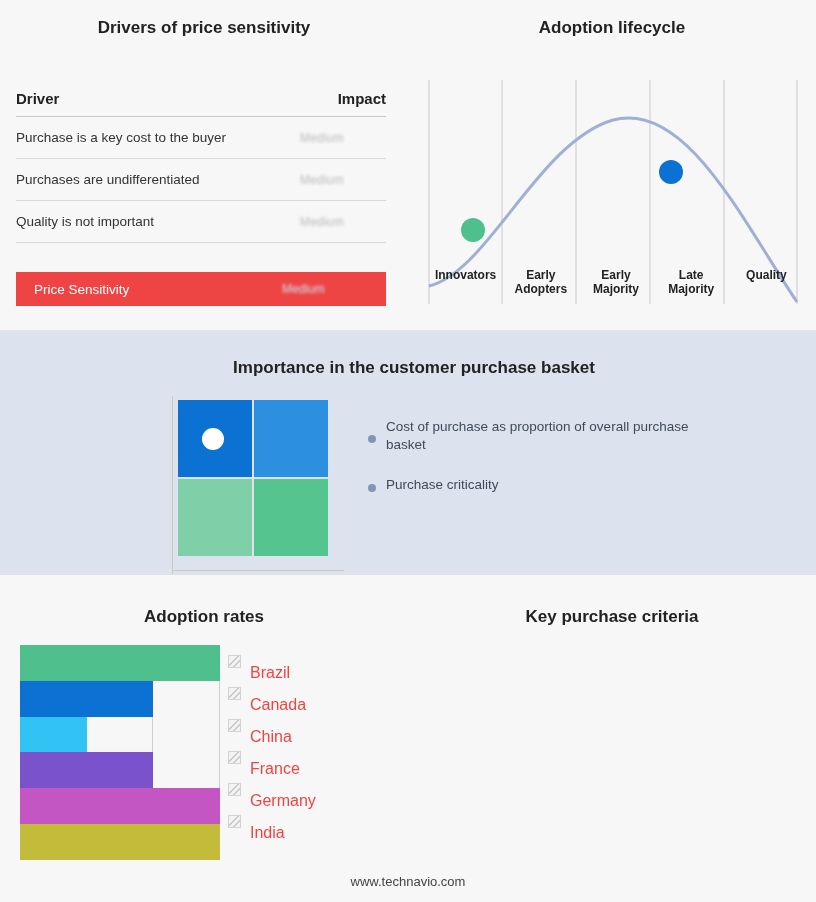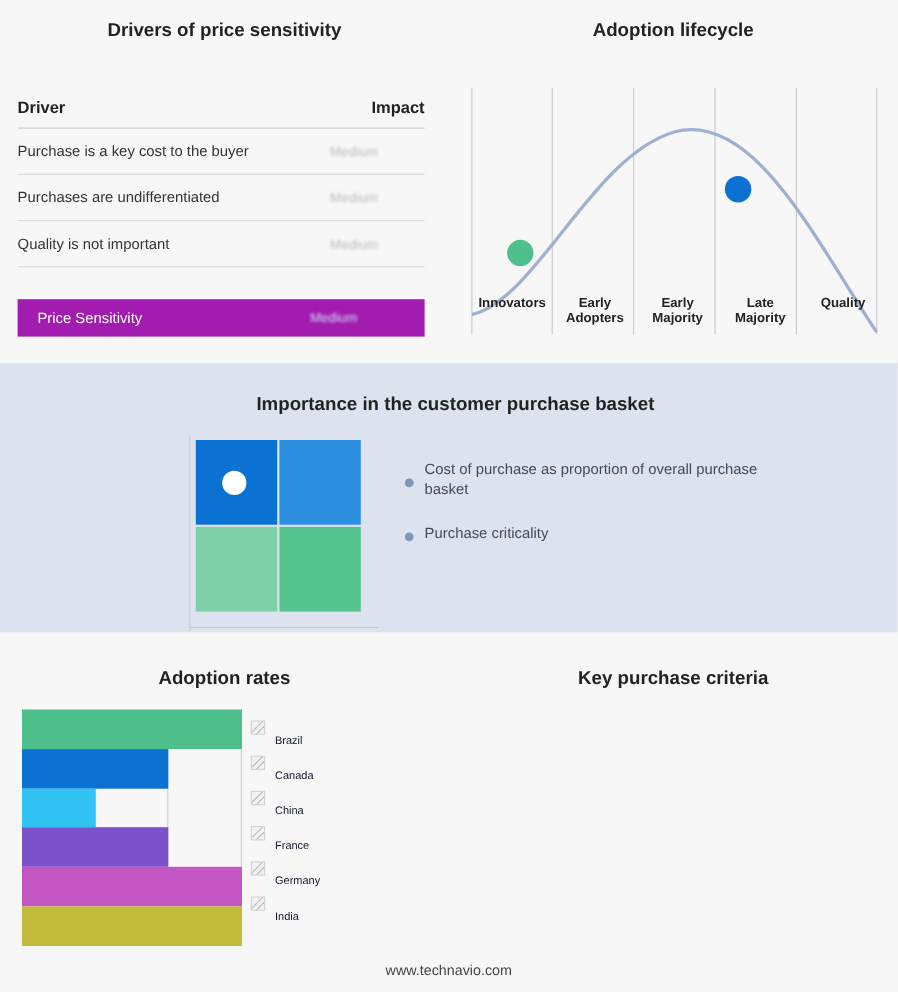"Price Sensitivity" .drv-total { background: #a21caf -> #ef4444 }
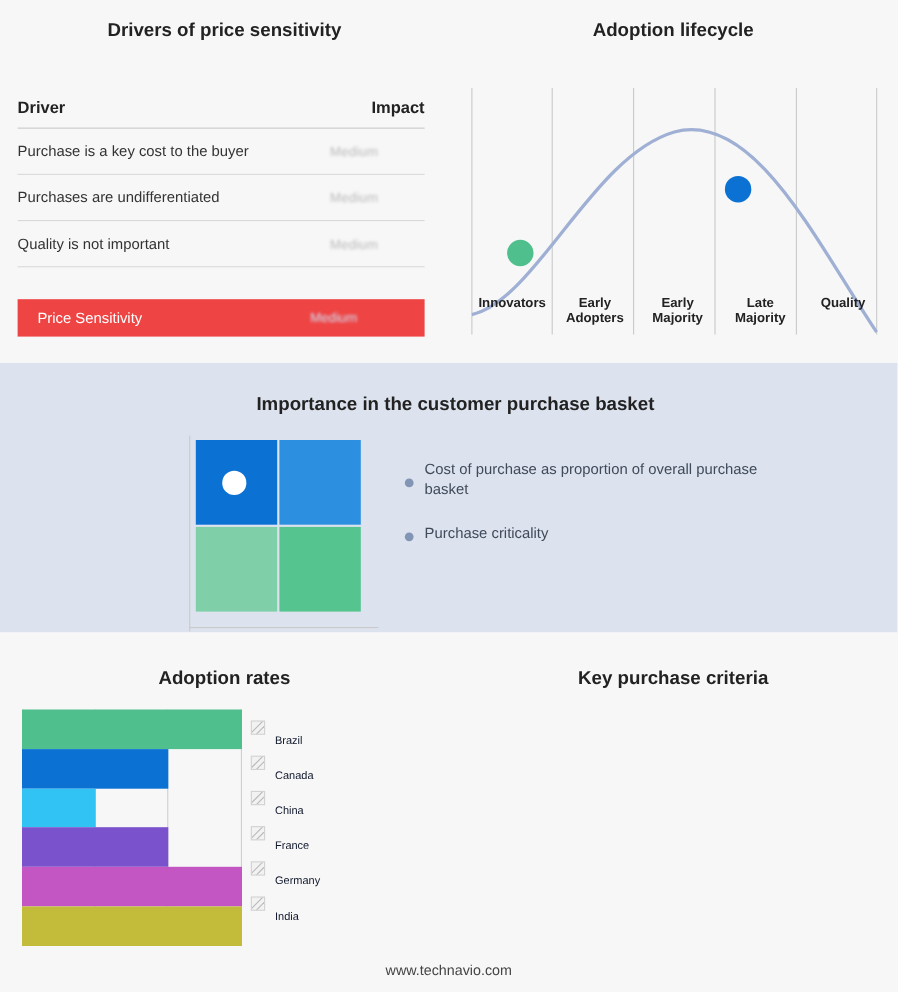"Brazil" .lg-label { color: #0f172a -> #ef4444; font-size: 10px -> 16px }
